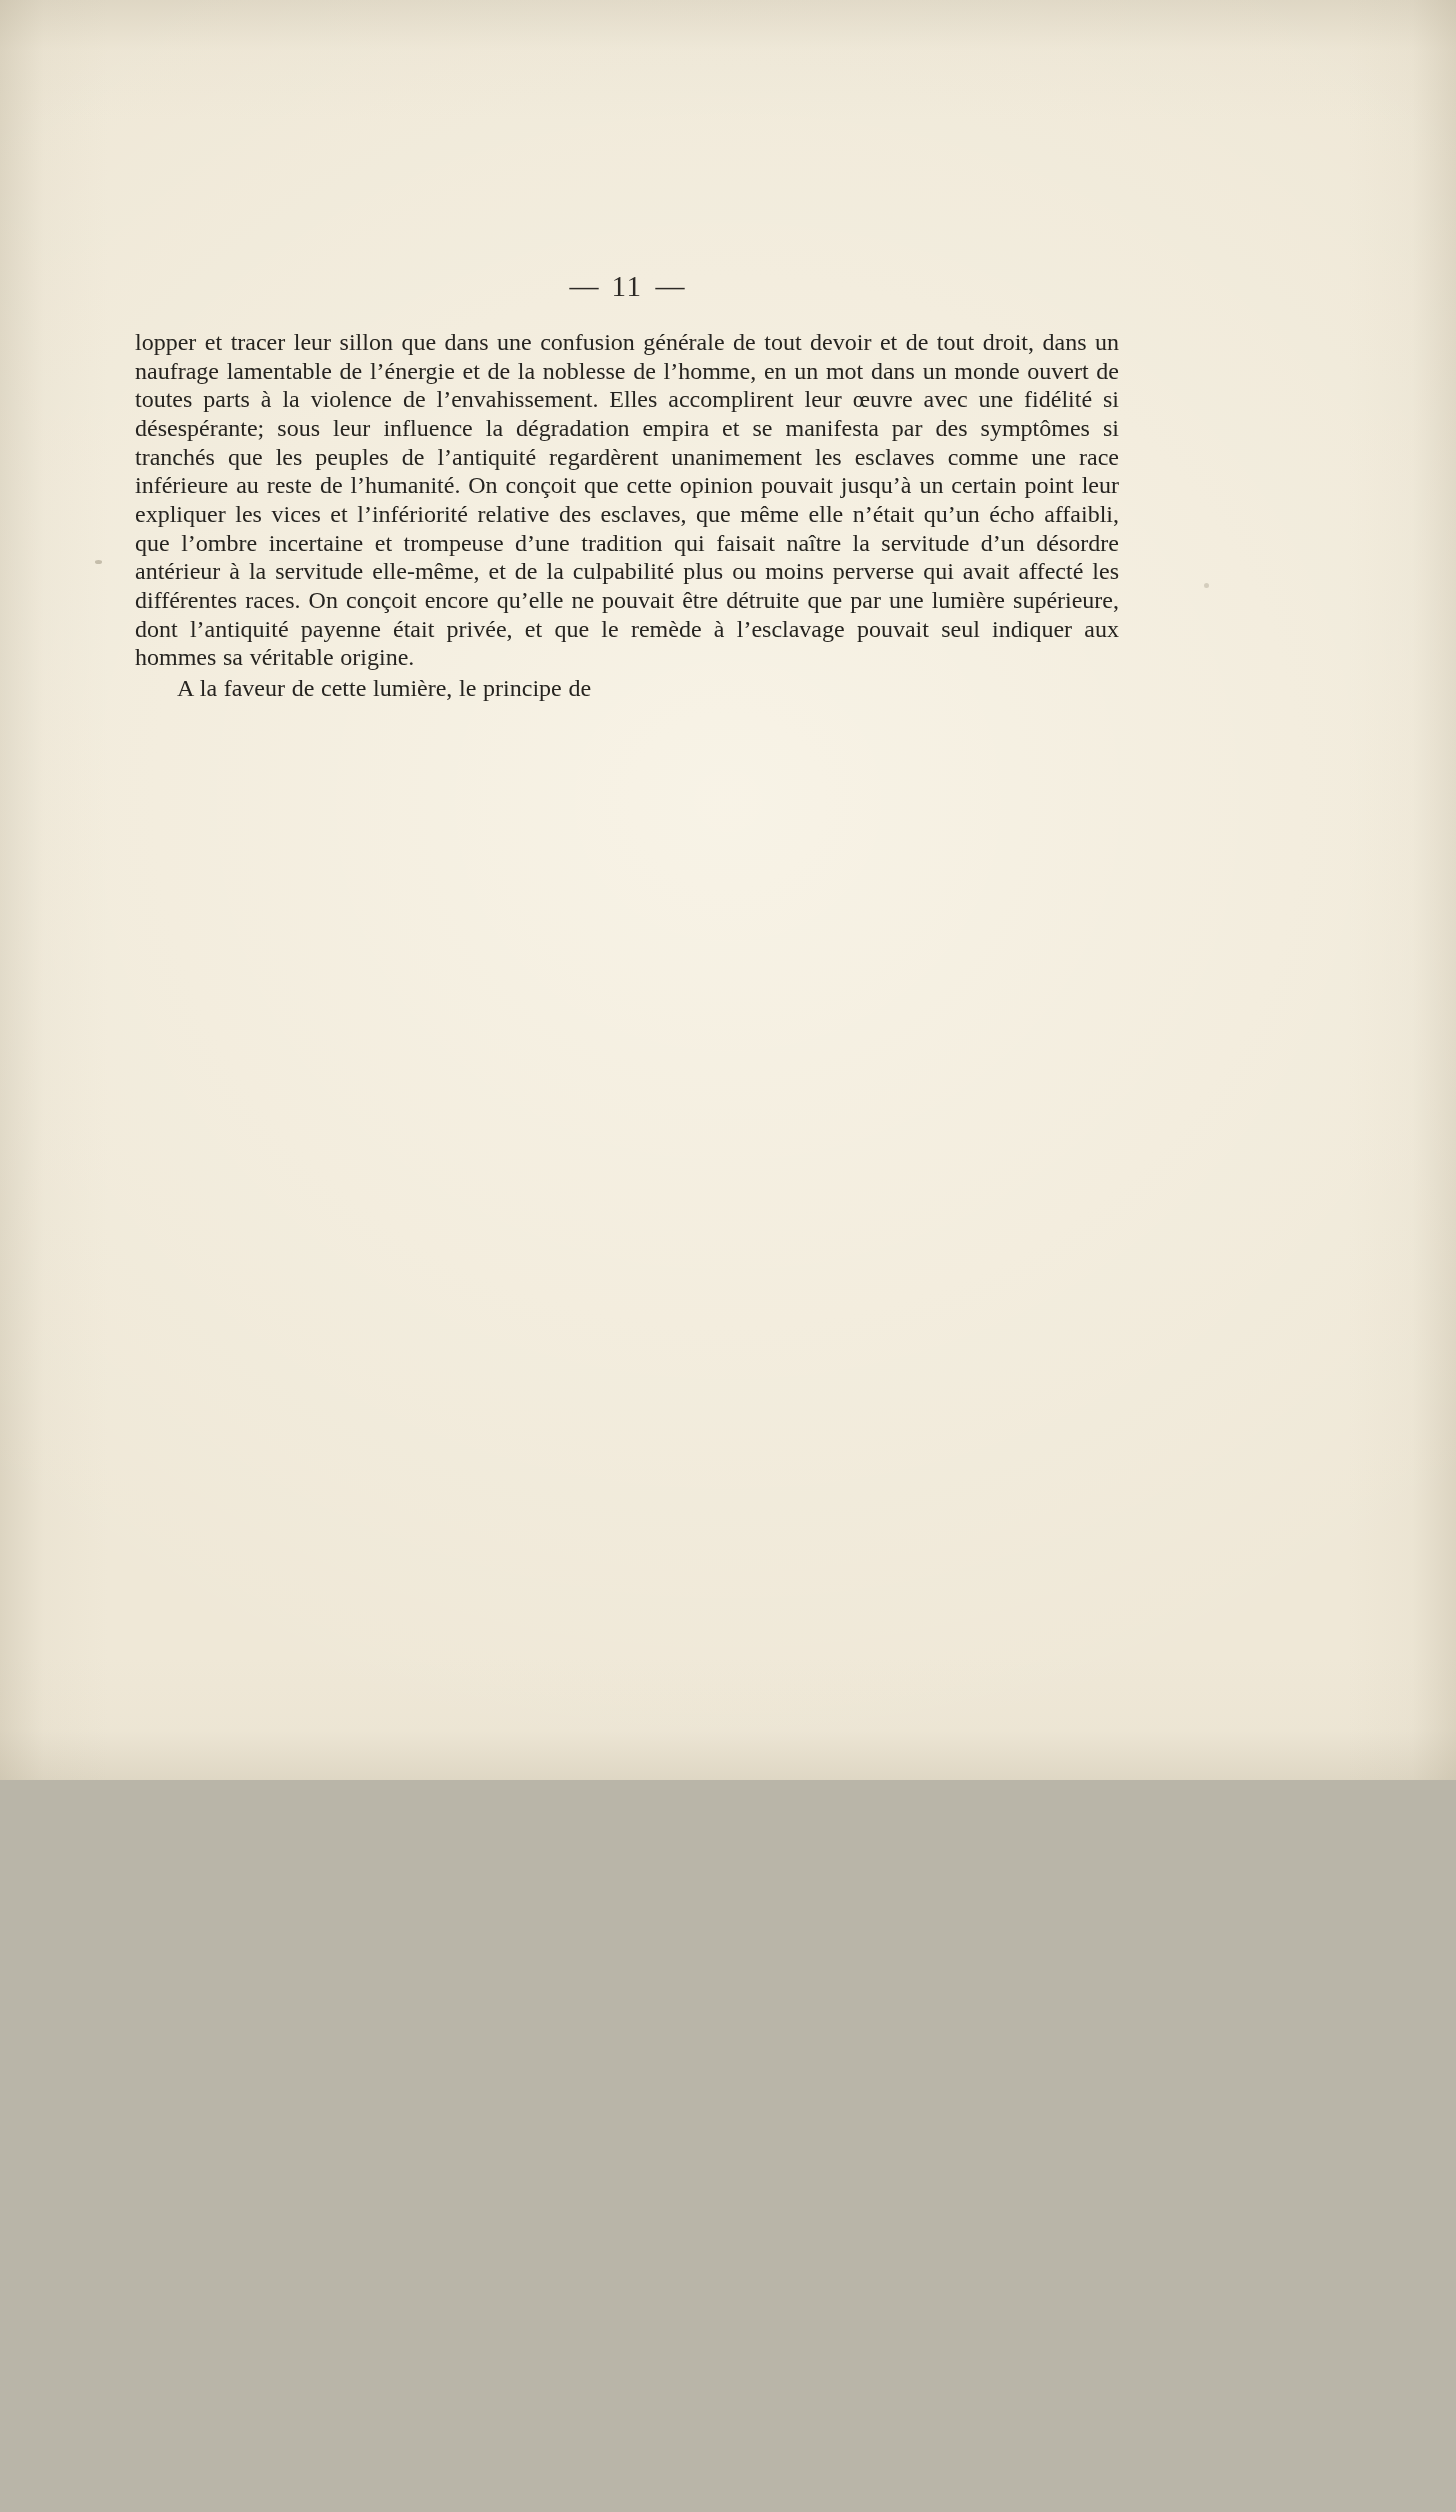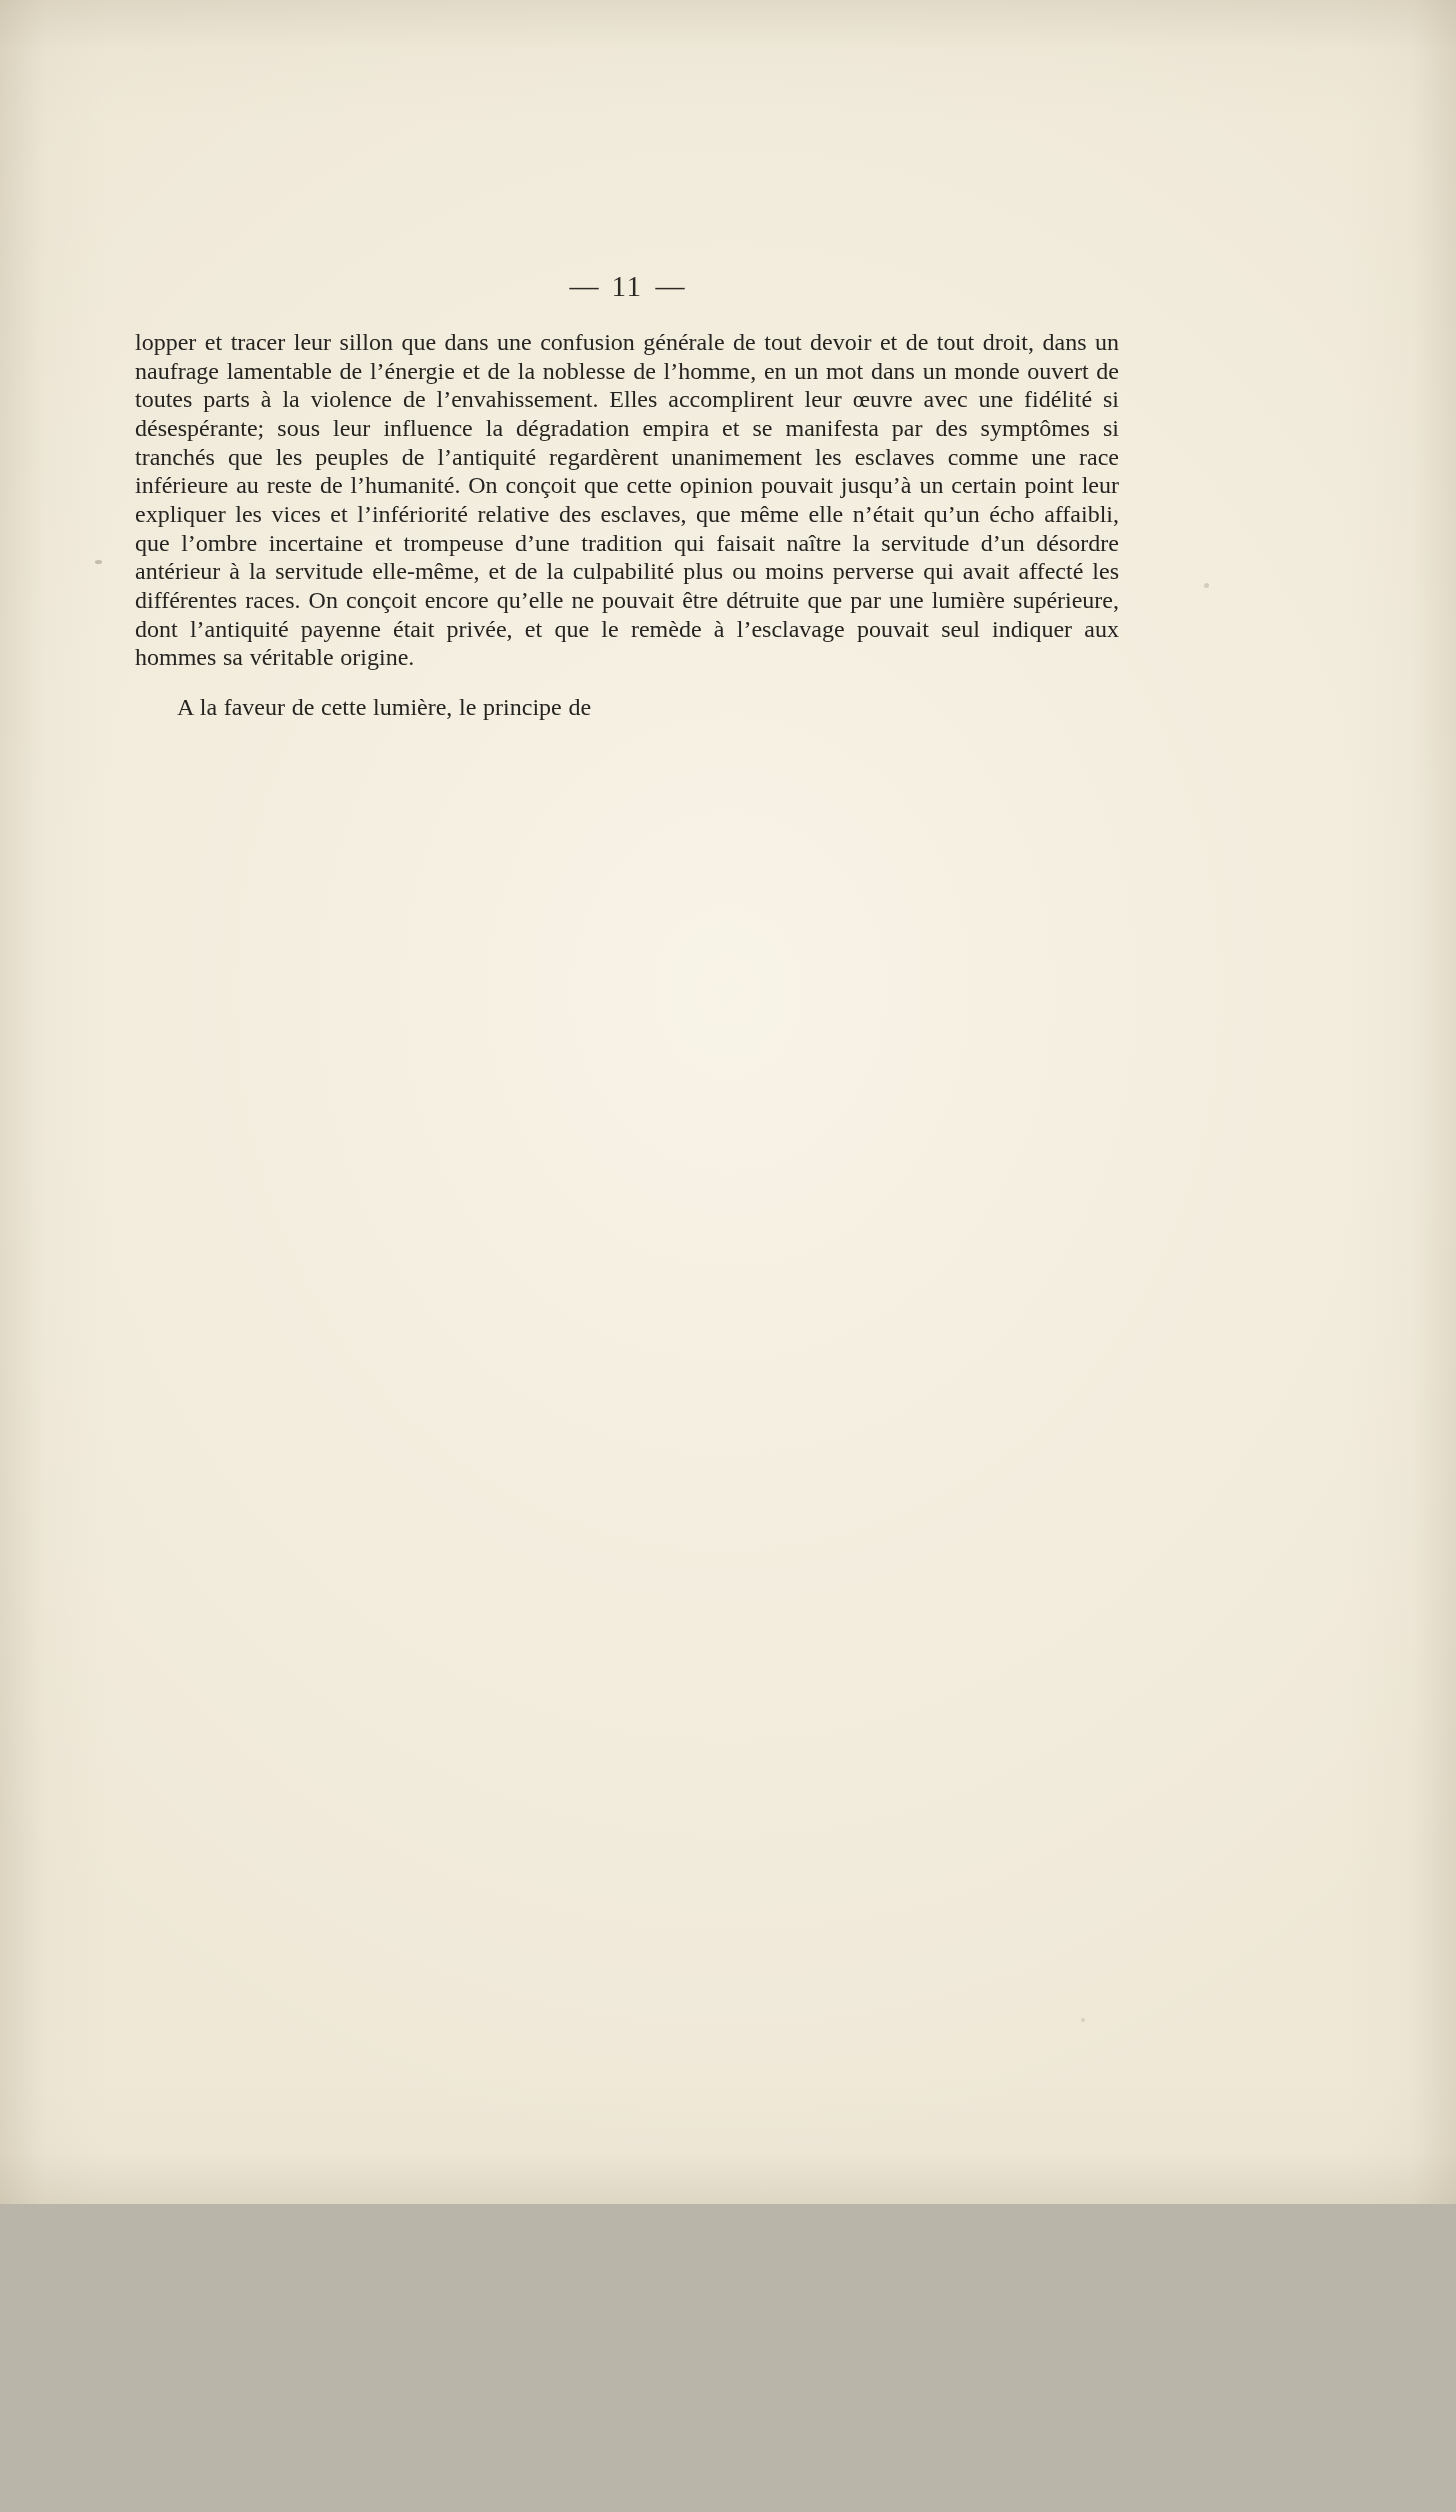"— 11 —" .page { height: 2204px -> 1780px }
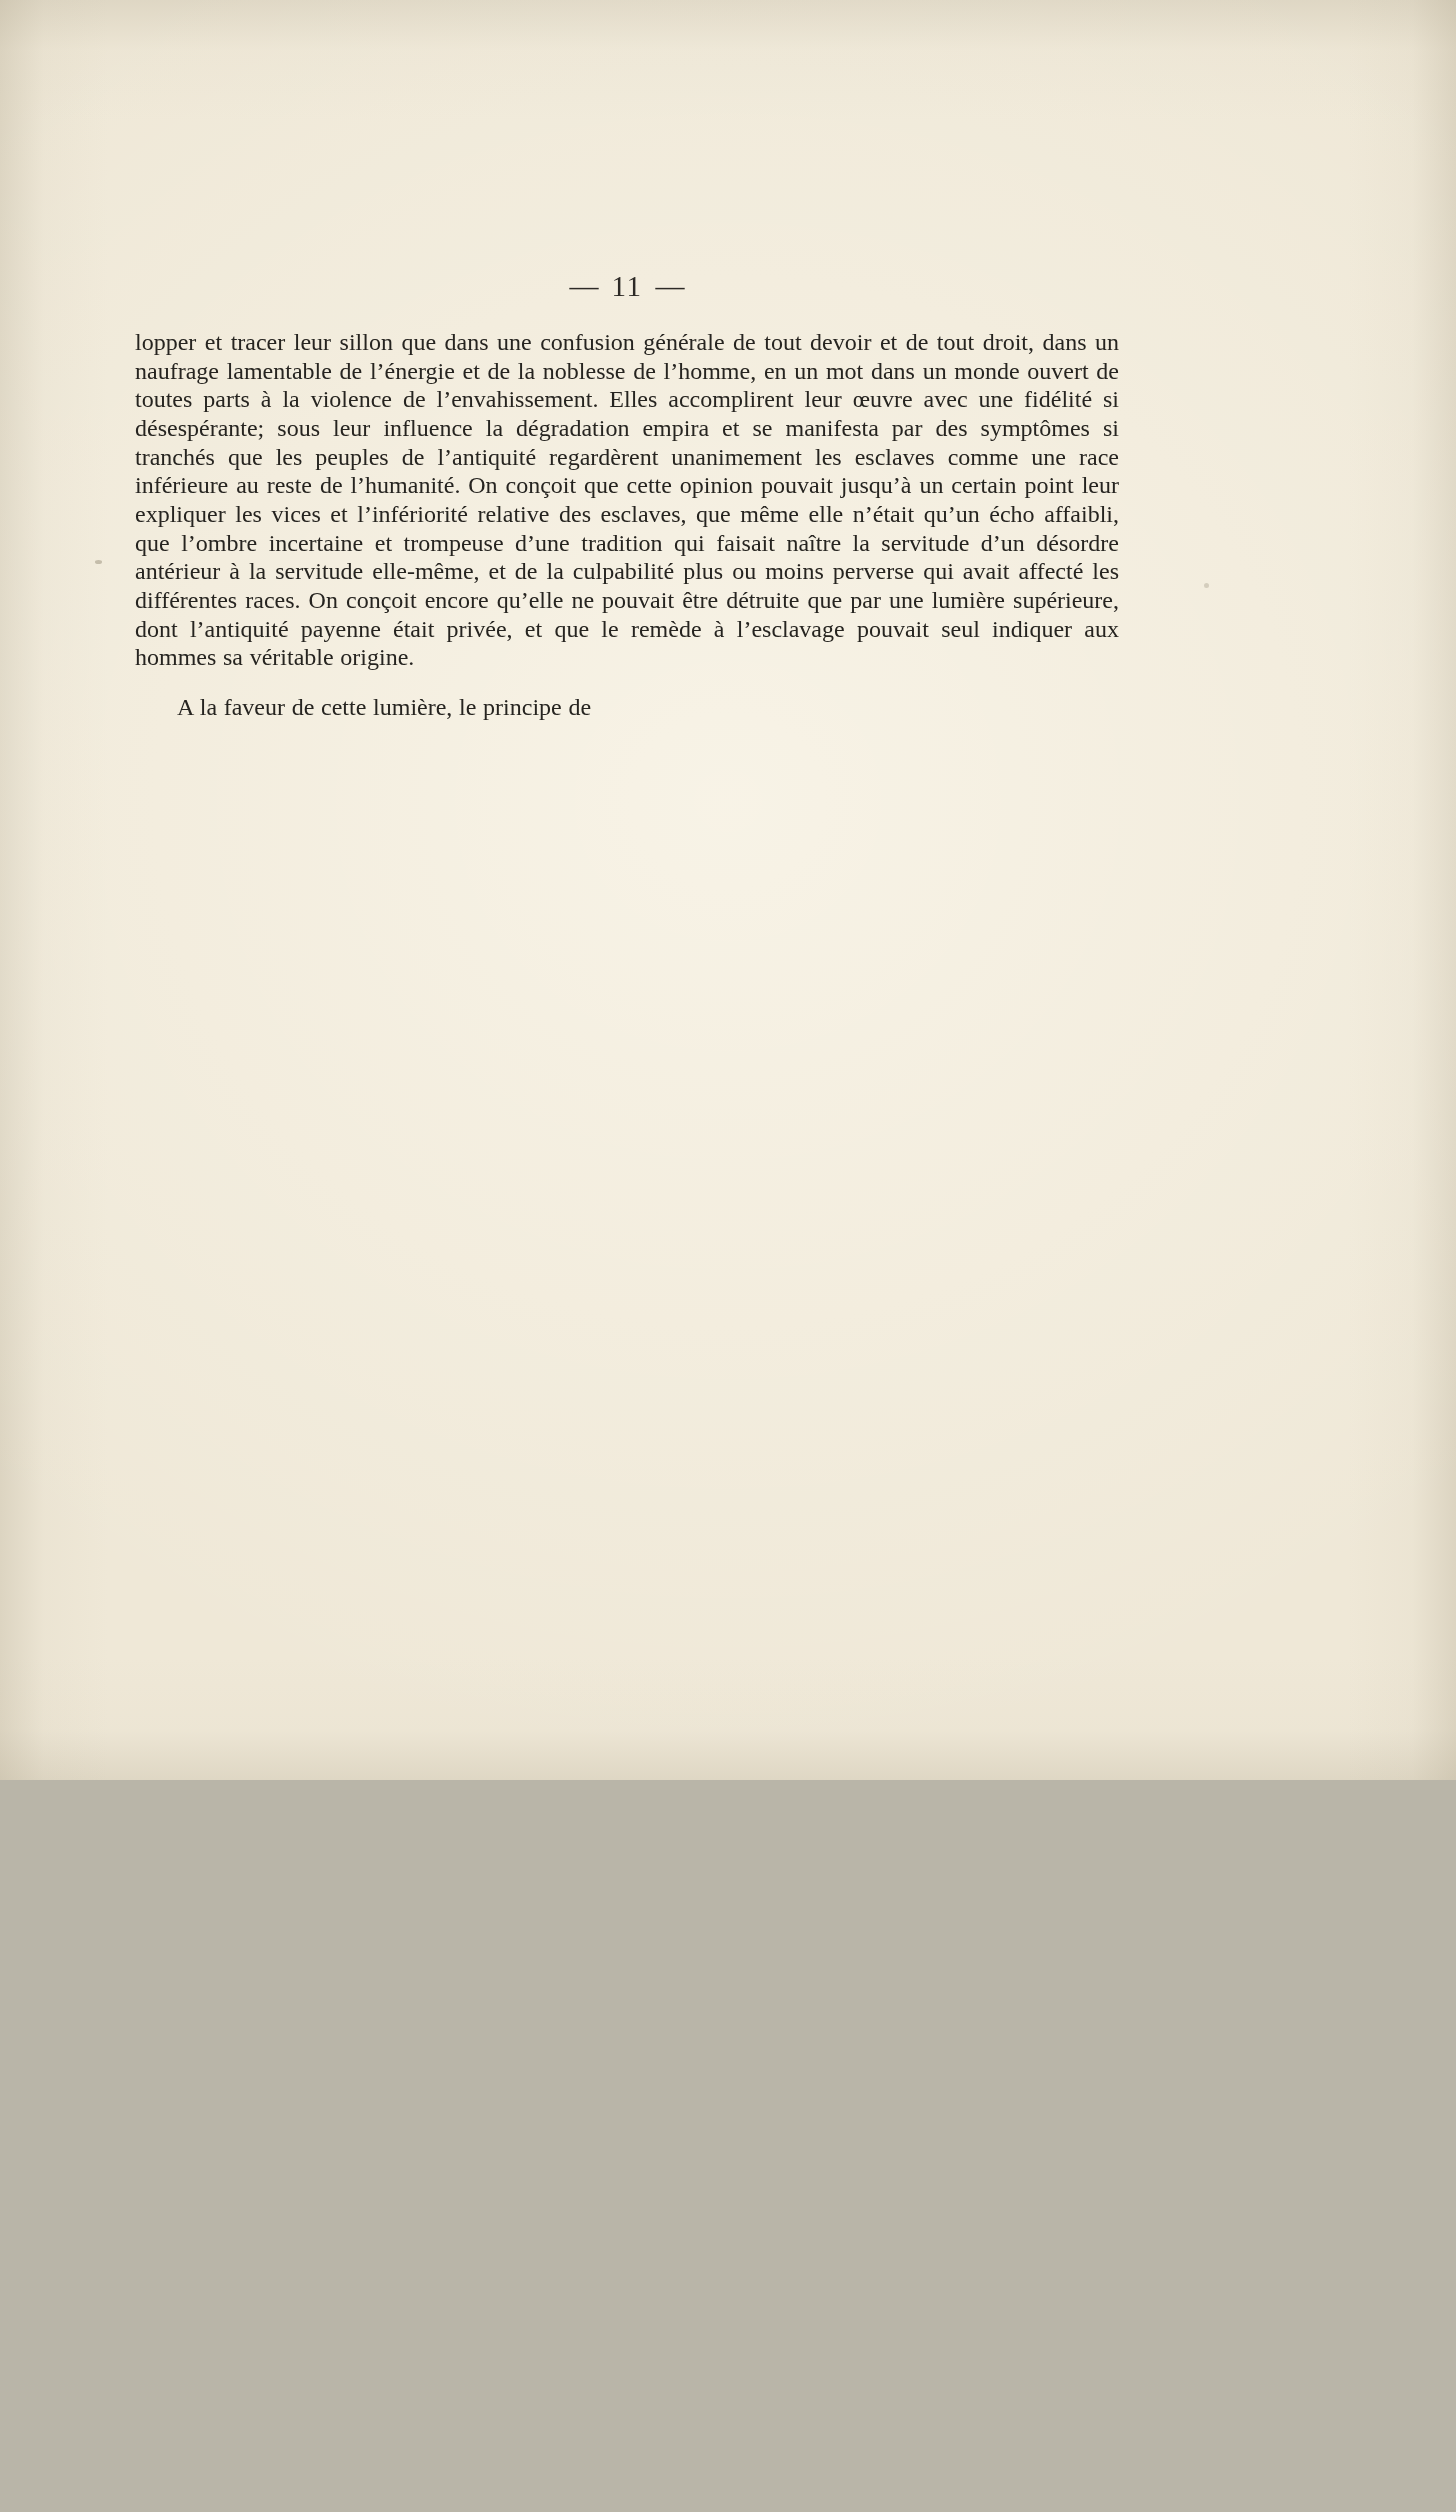"A la faveur de cette" p.body + p.body { margin-top: 21px -> 2px }
